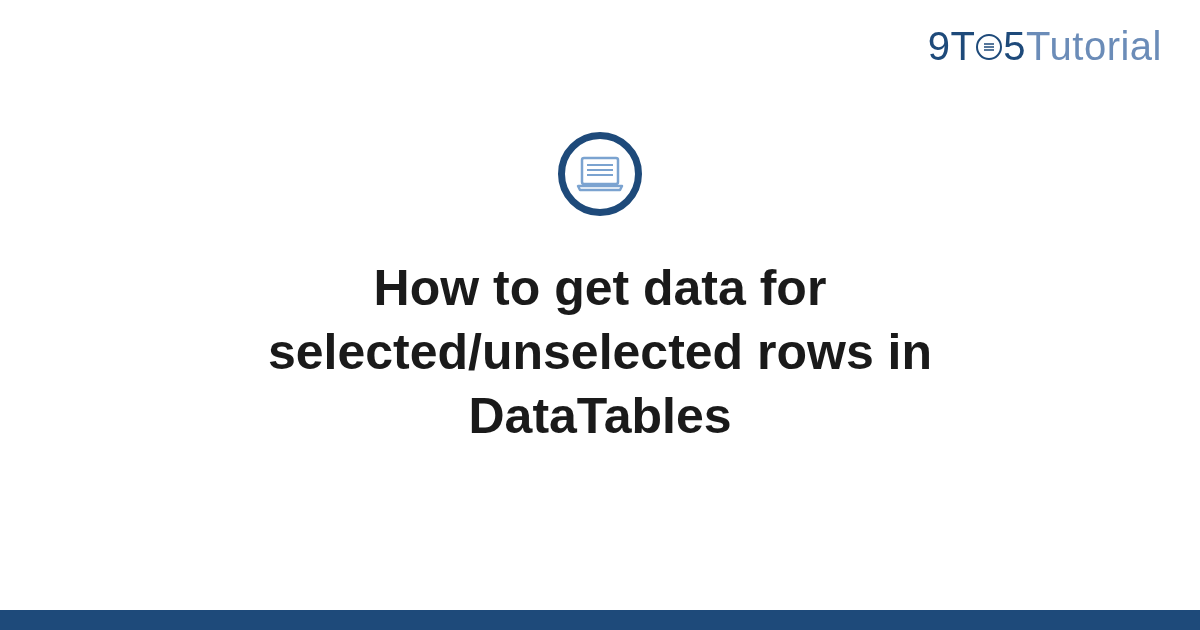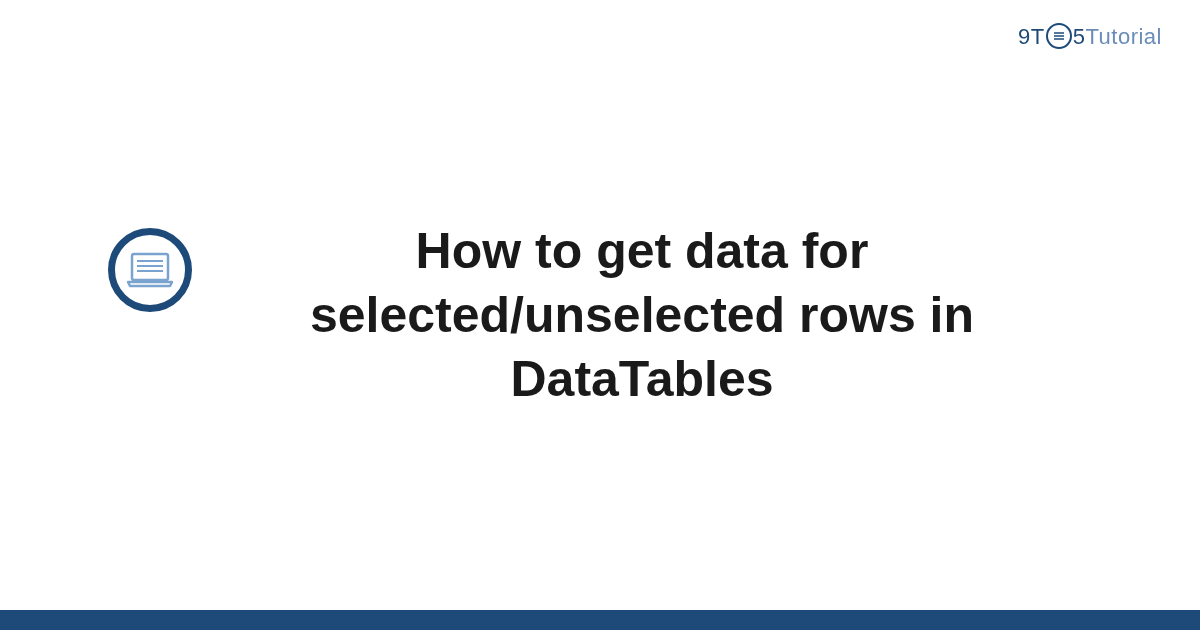"9T 5Tutorial" .logo { font-size: 22px -> 40px }
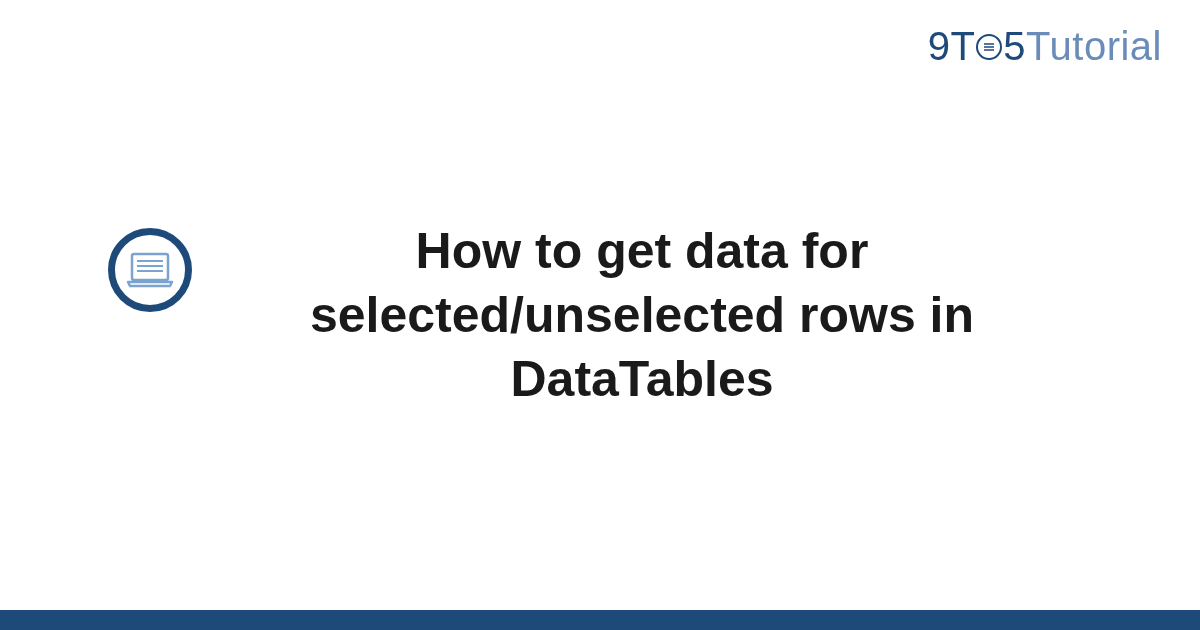"How to get data for" .content { flex-direction: row -> column }
